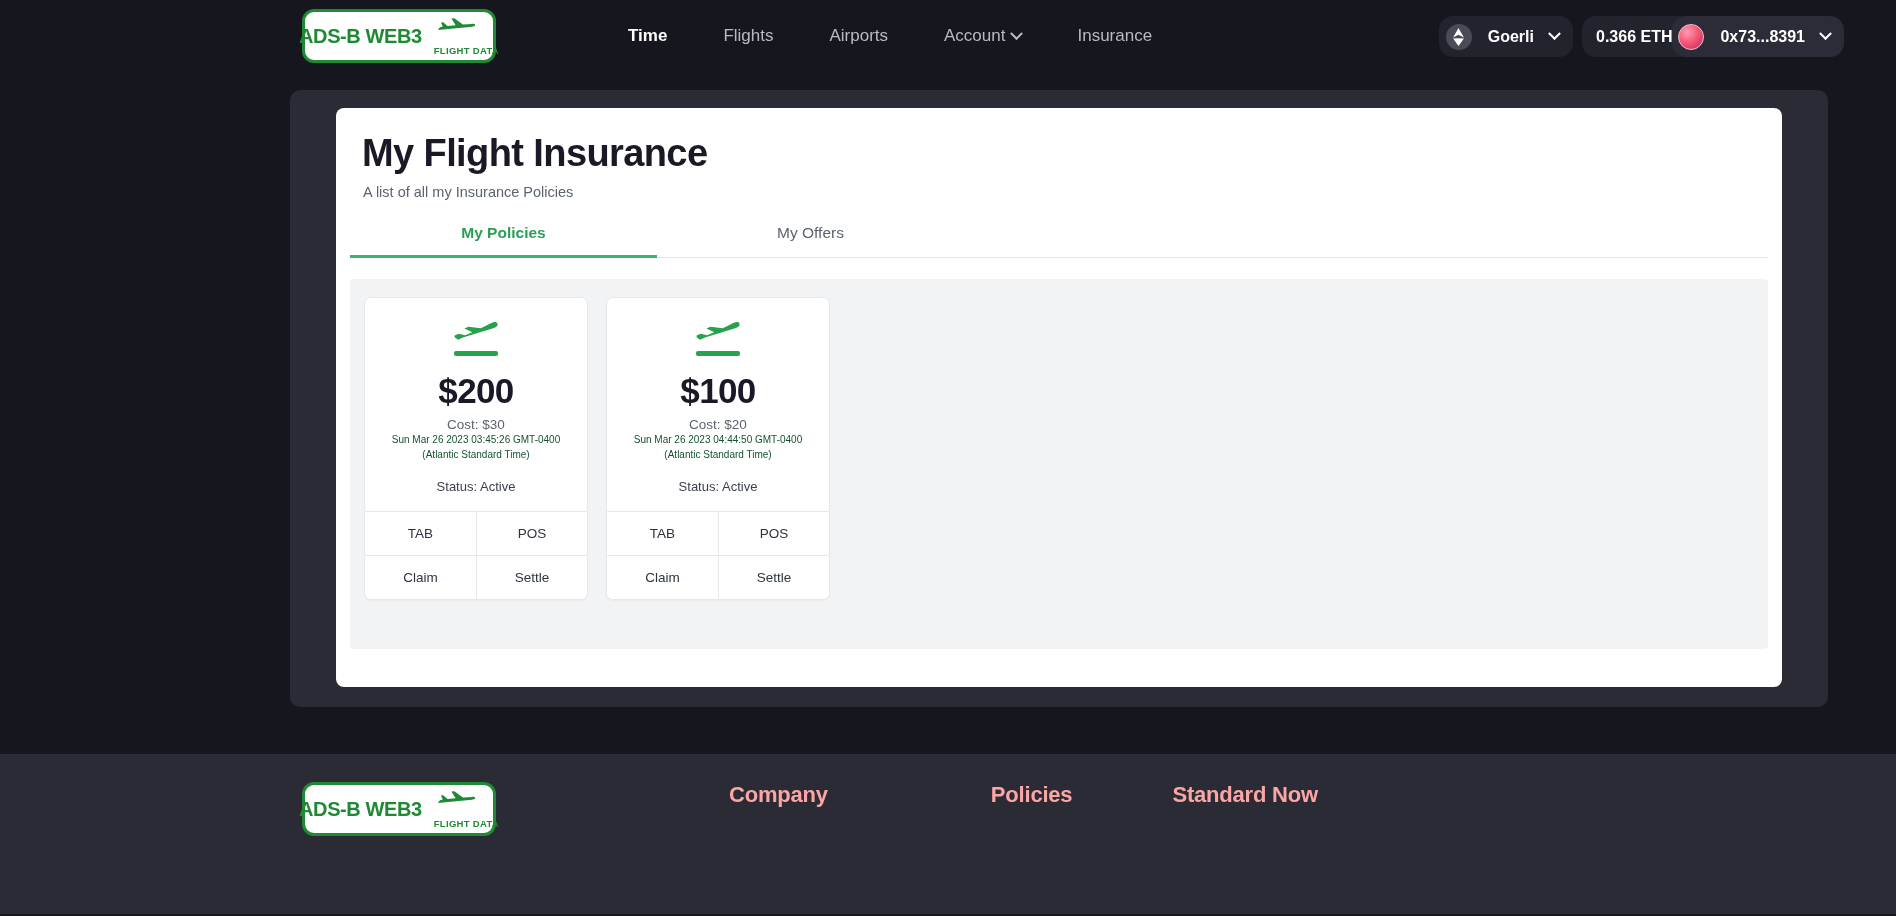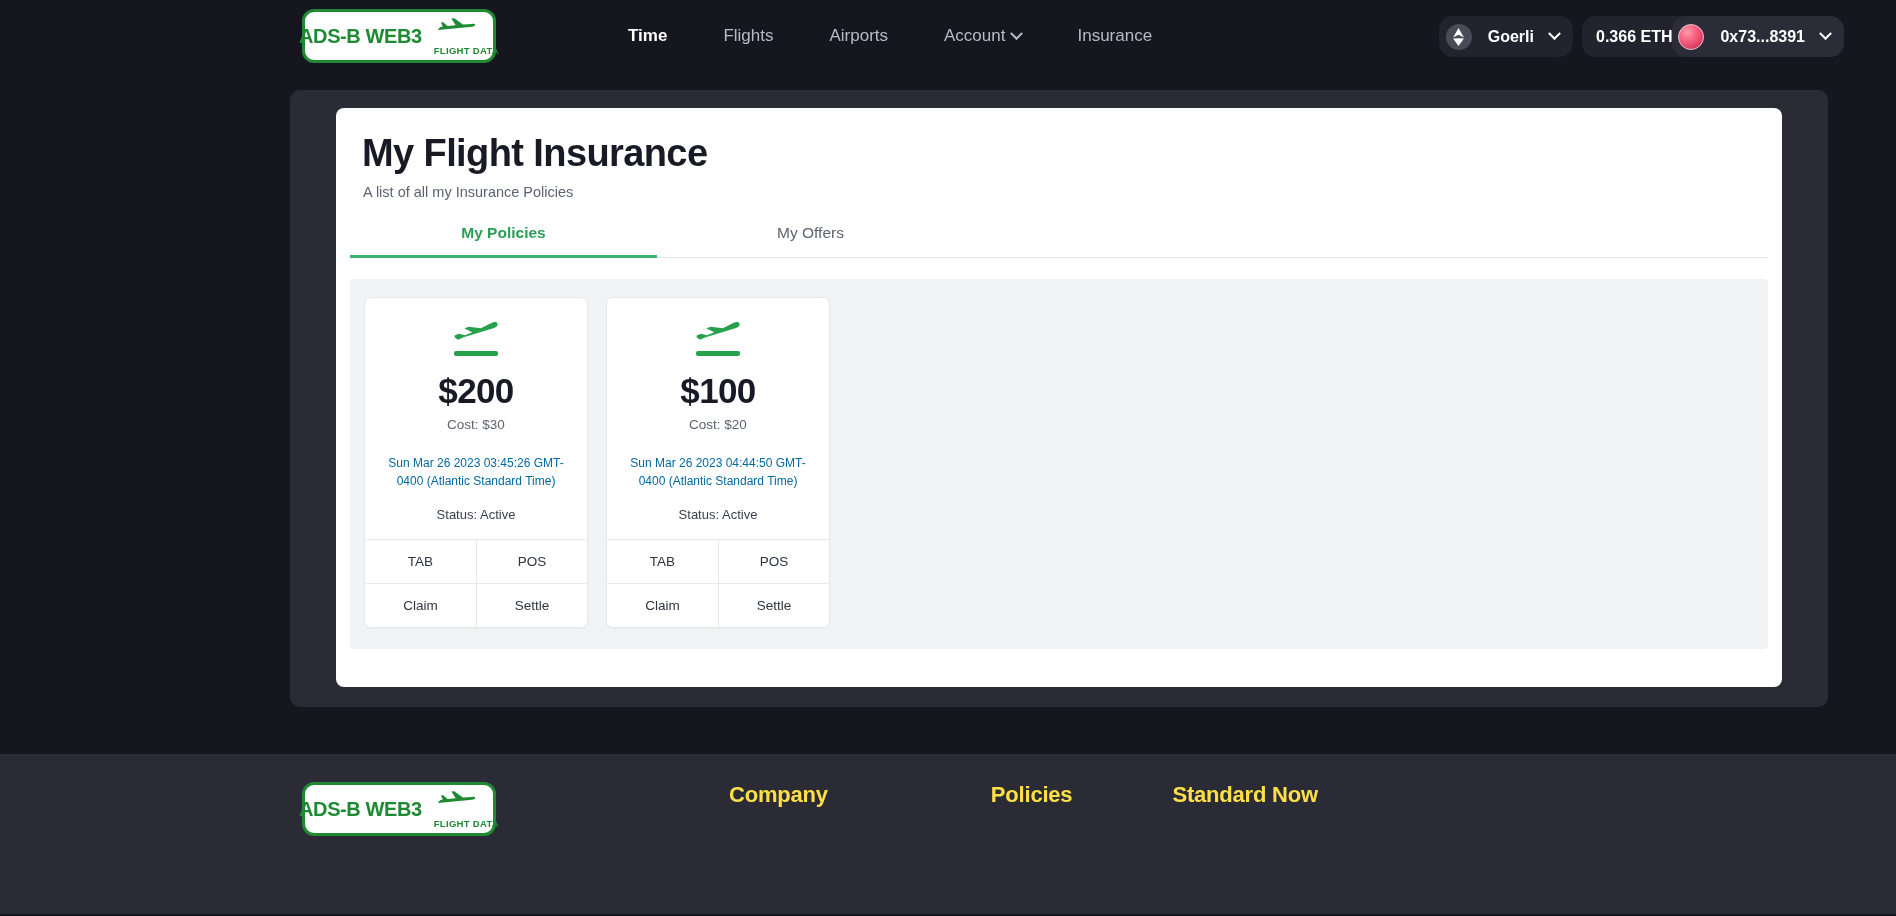"Sun Mar 26 2023 03:45:26" .policy-date { color: #0369a1 -> #14532d; font-size: 12px -> 10px; margin-top: 22px -> none }
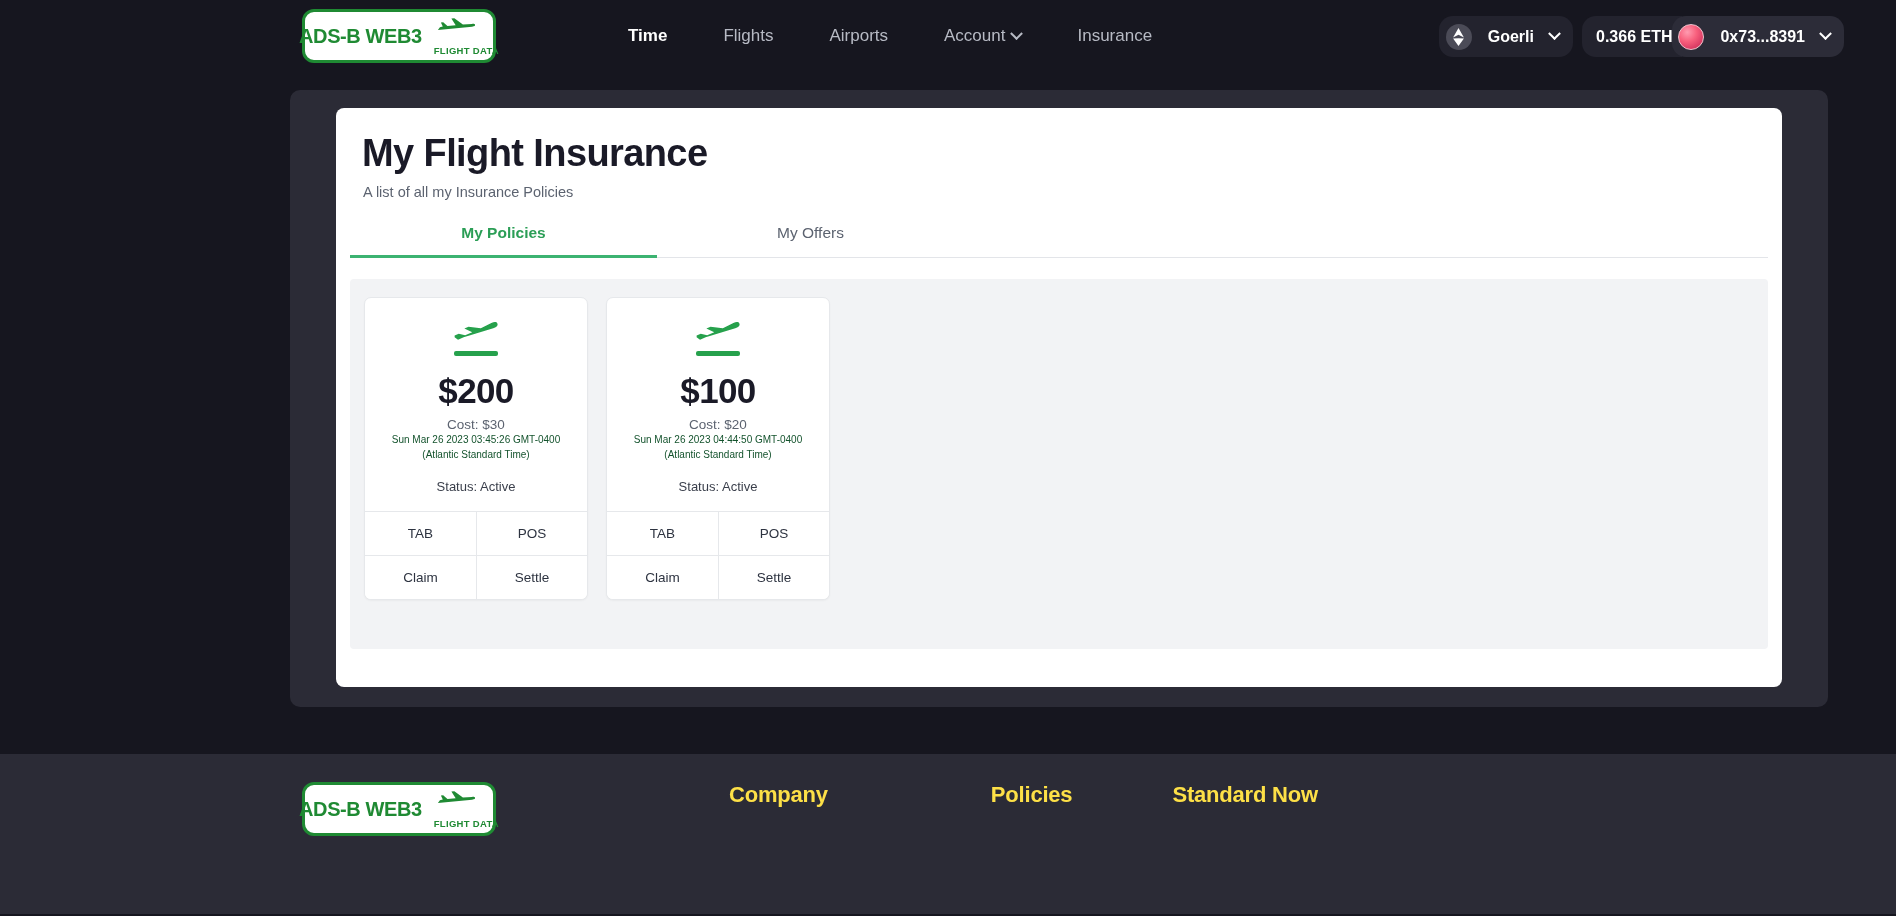"Company" .footer-head { color: #fde047 -> #fca5a5 }
